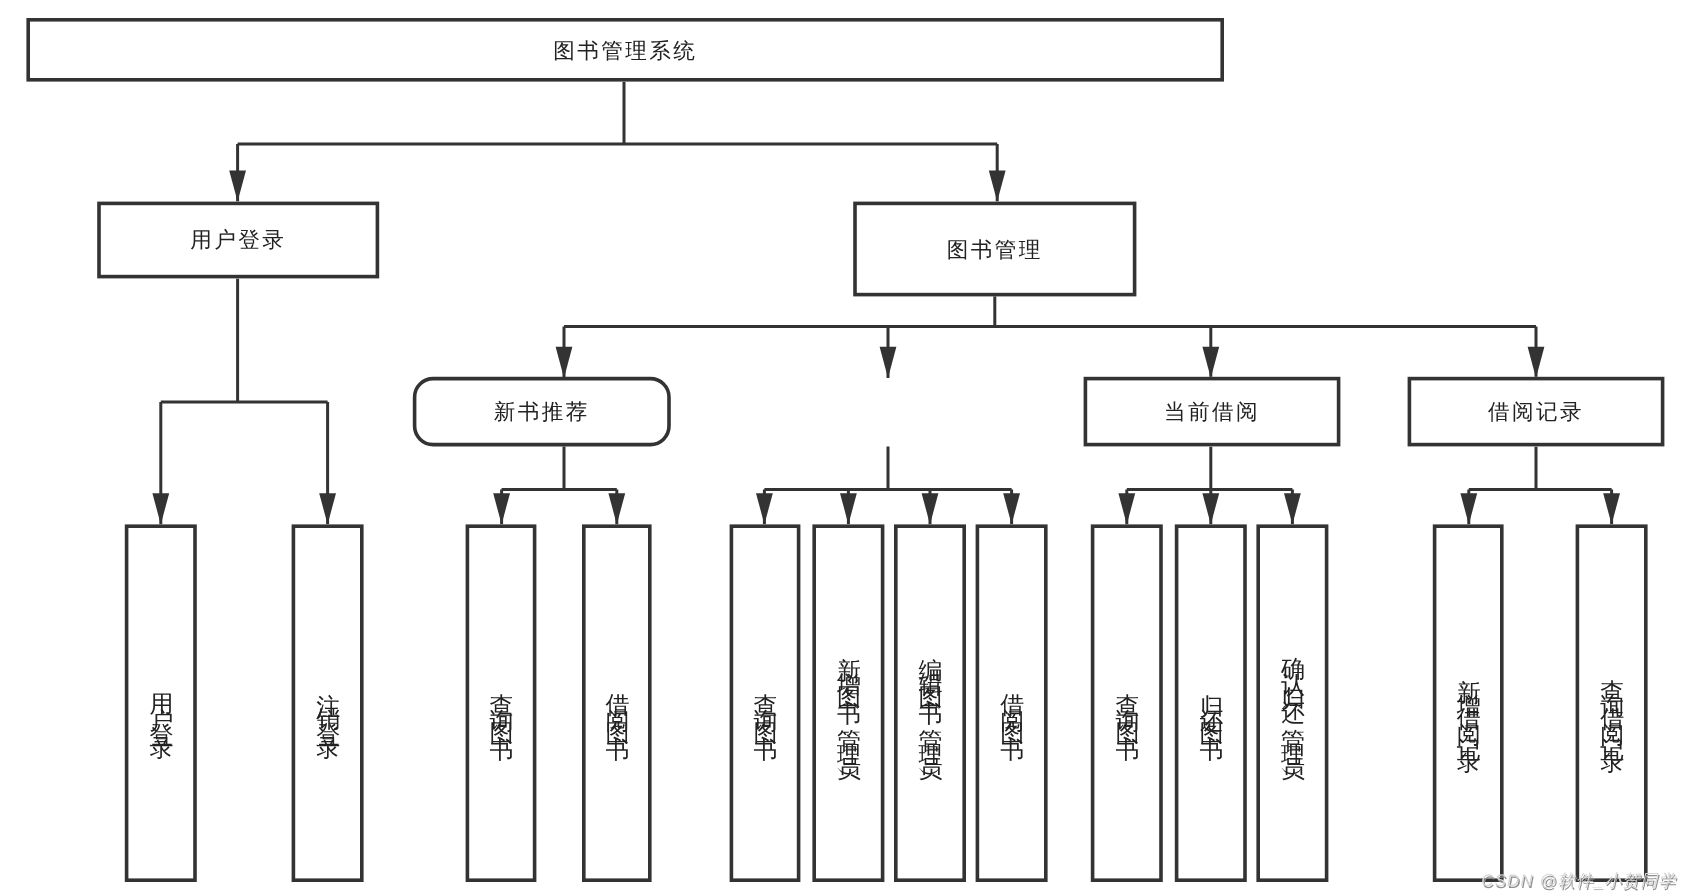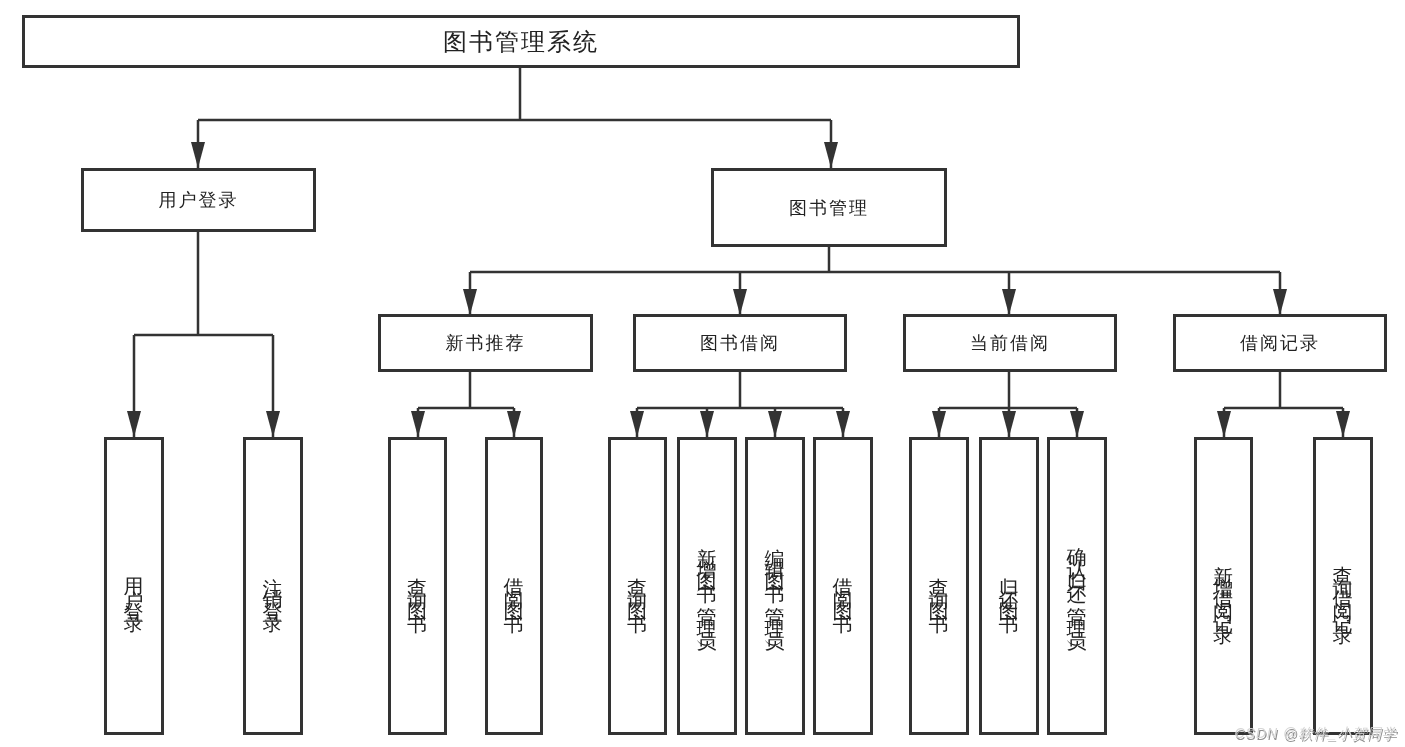"图书管理系统" .box.root { font-size: 24px -> 18px }
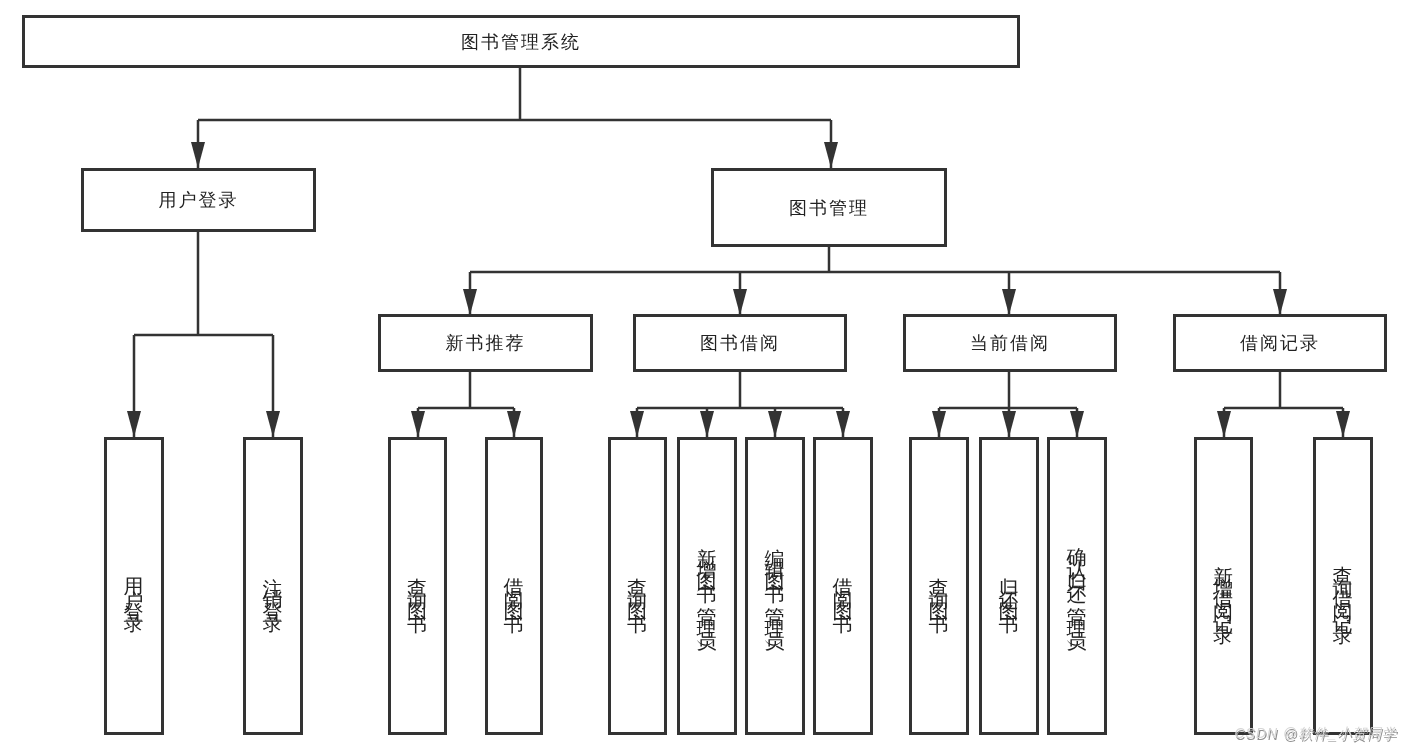"新书推荐" div.box { border-radius: none -> 17px; left: 378px -> 344px }
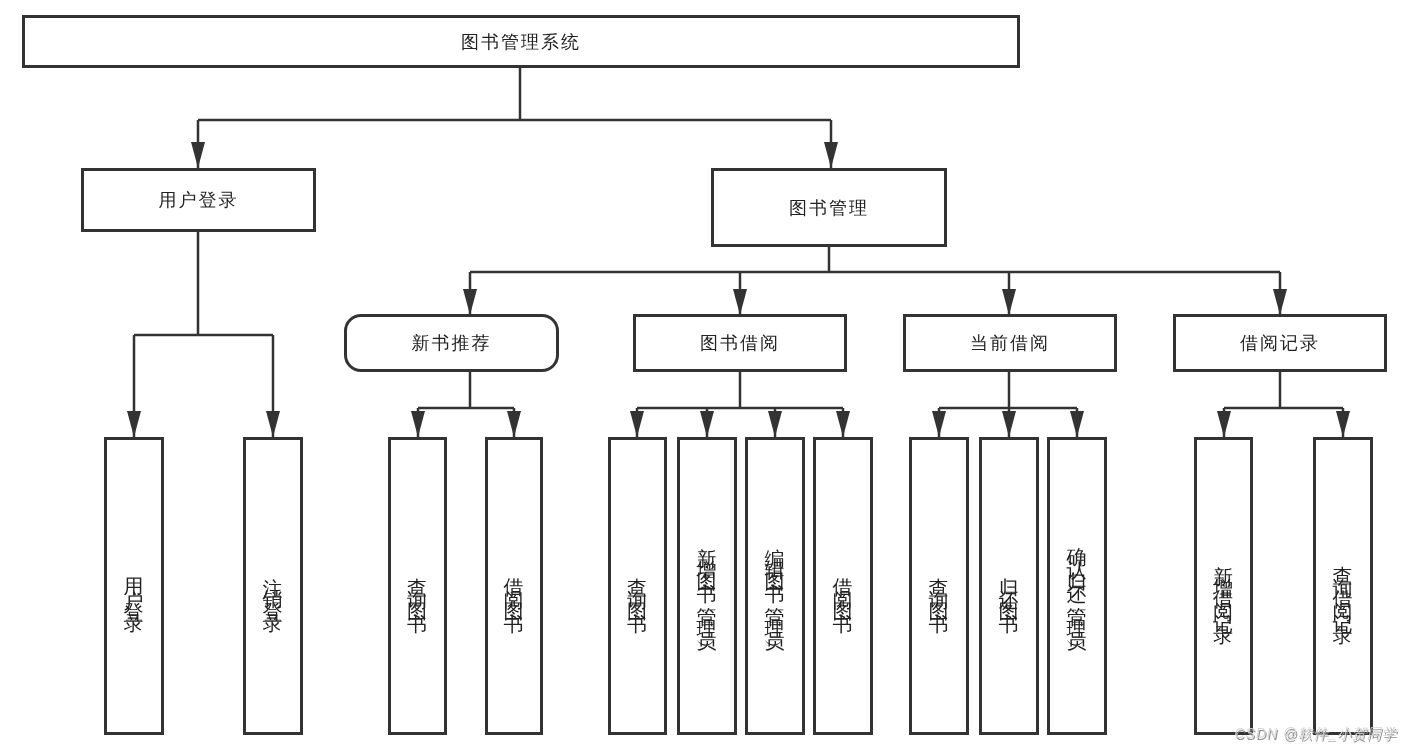"图书借阅" div.box { html: <div> <span>图书借阅</span> </div> -> none }
